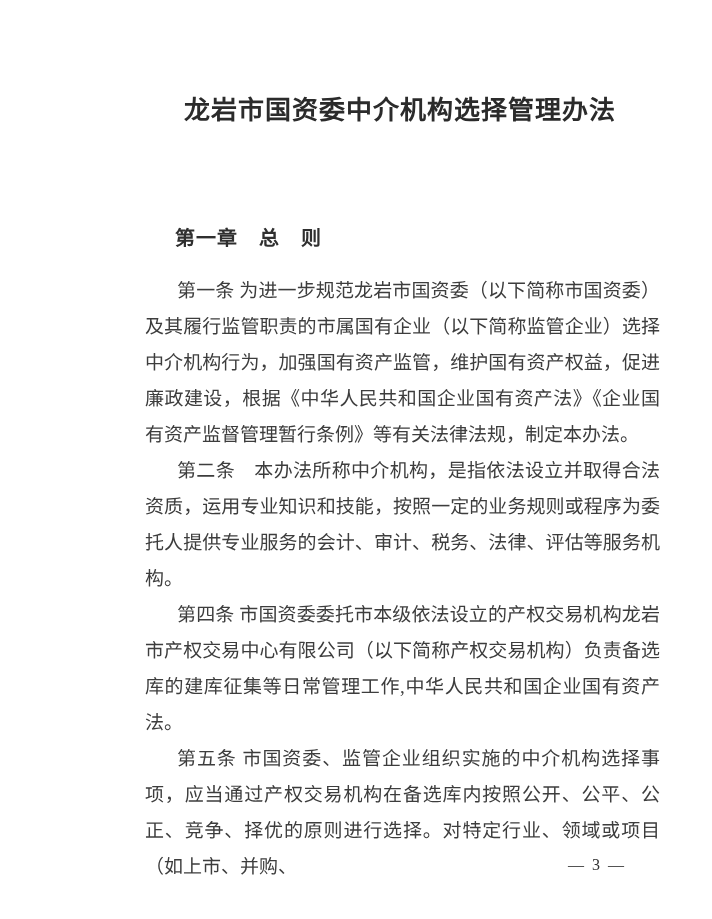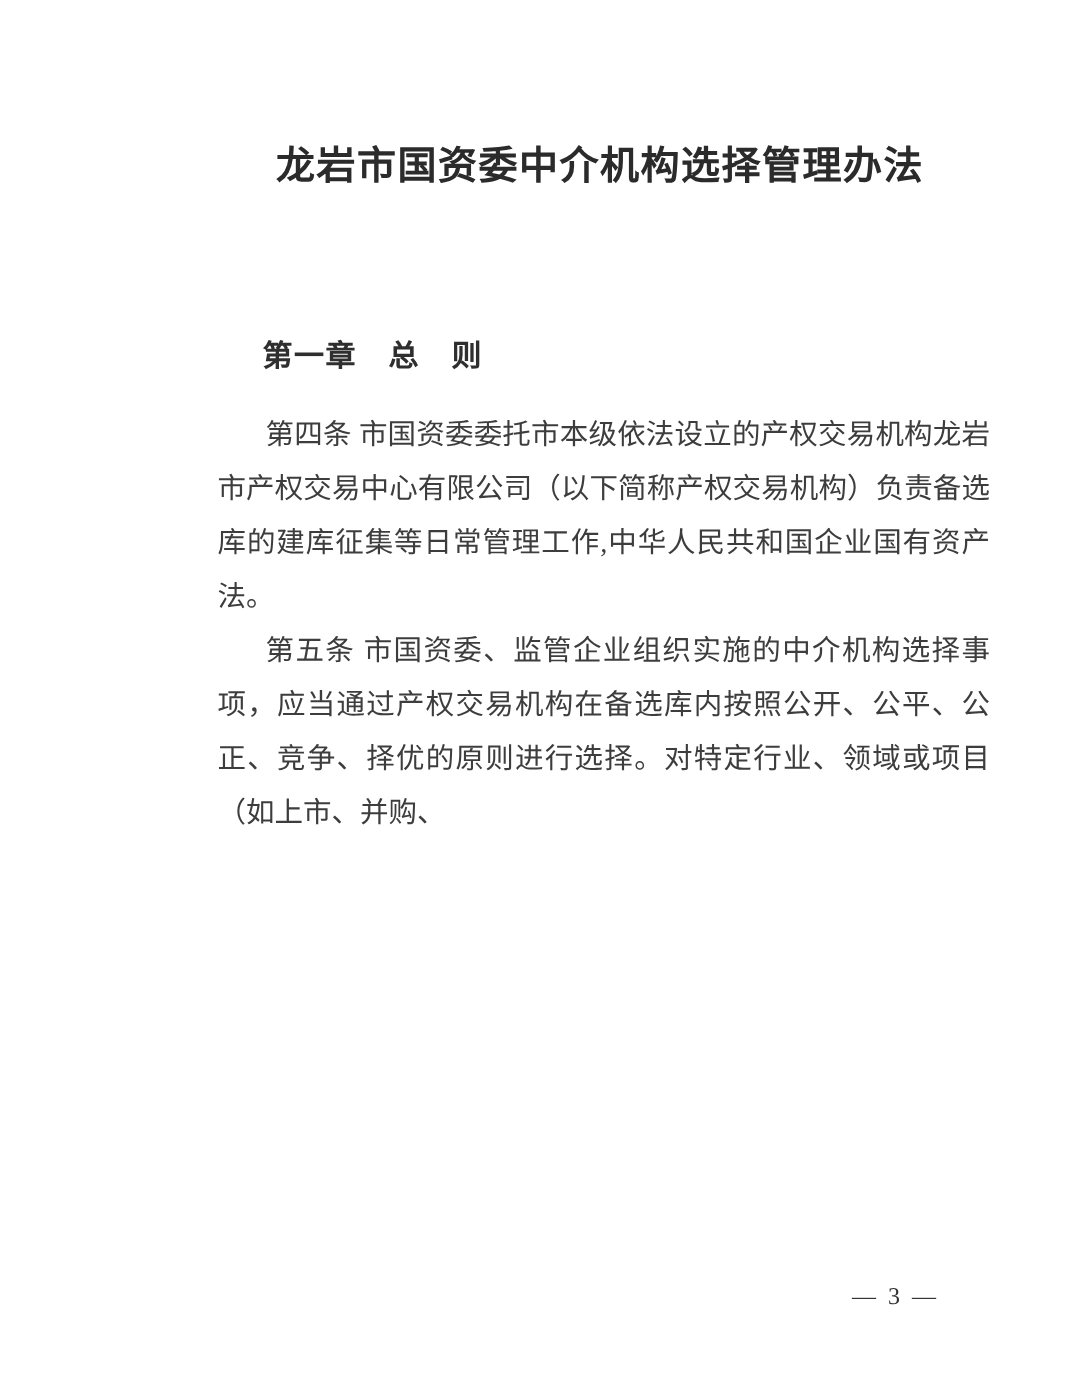"第一条" p { html: none -> <p>第一条 为进一步规范龙岩市国资委（以下简称市国资委）及其履行监管职责的市属国有企业（以下简称监管企业）选择中介机构行为，加强国有资产监管，维护国有资产权益，促进廉政建设，根据《中华人民共和国企业国有资产法》《企业国有资产监督管理暂行条例》等有关法律法规，制定本办法。</p> }
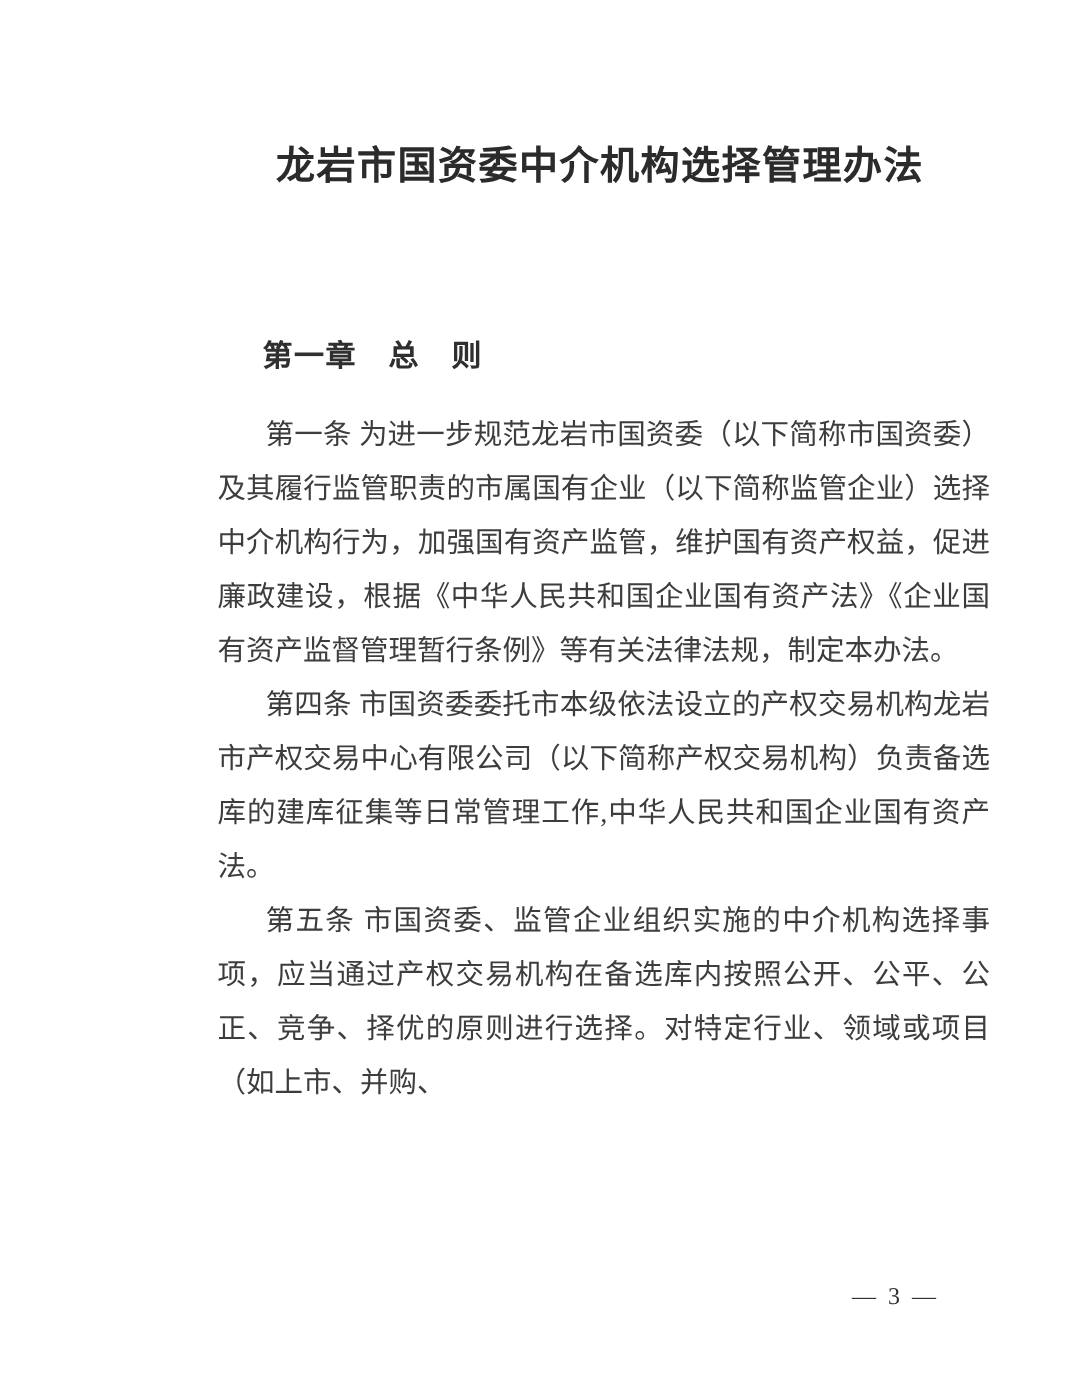"第二条" p { html: none -> <p>第二条 本办法所称中介机构，是指依法设立并取得合法资质，运用专业知识和技能，按照一定的业务规则或程序为委托人提供专业服务的会计、审计、税务、法律、评估等服务机构。</p> }
